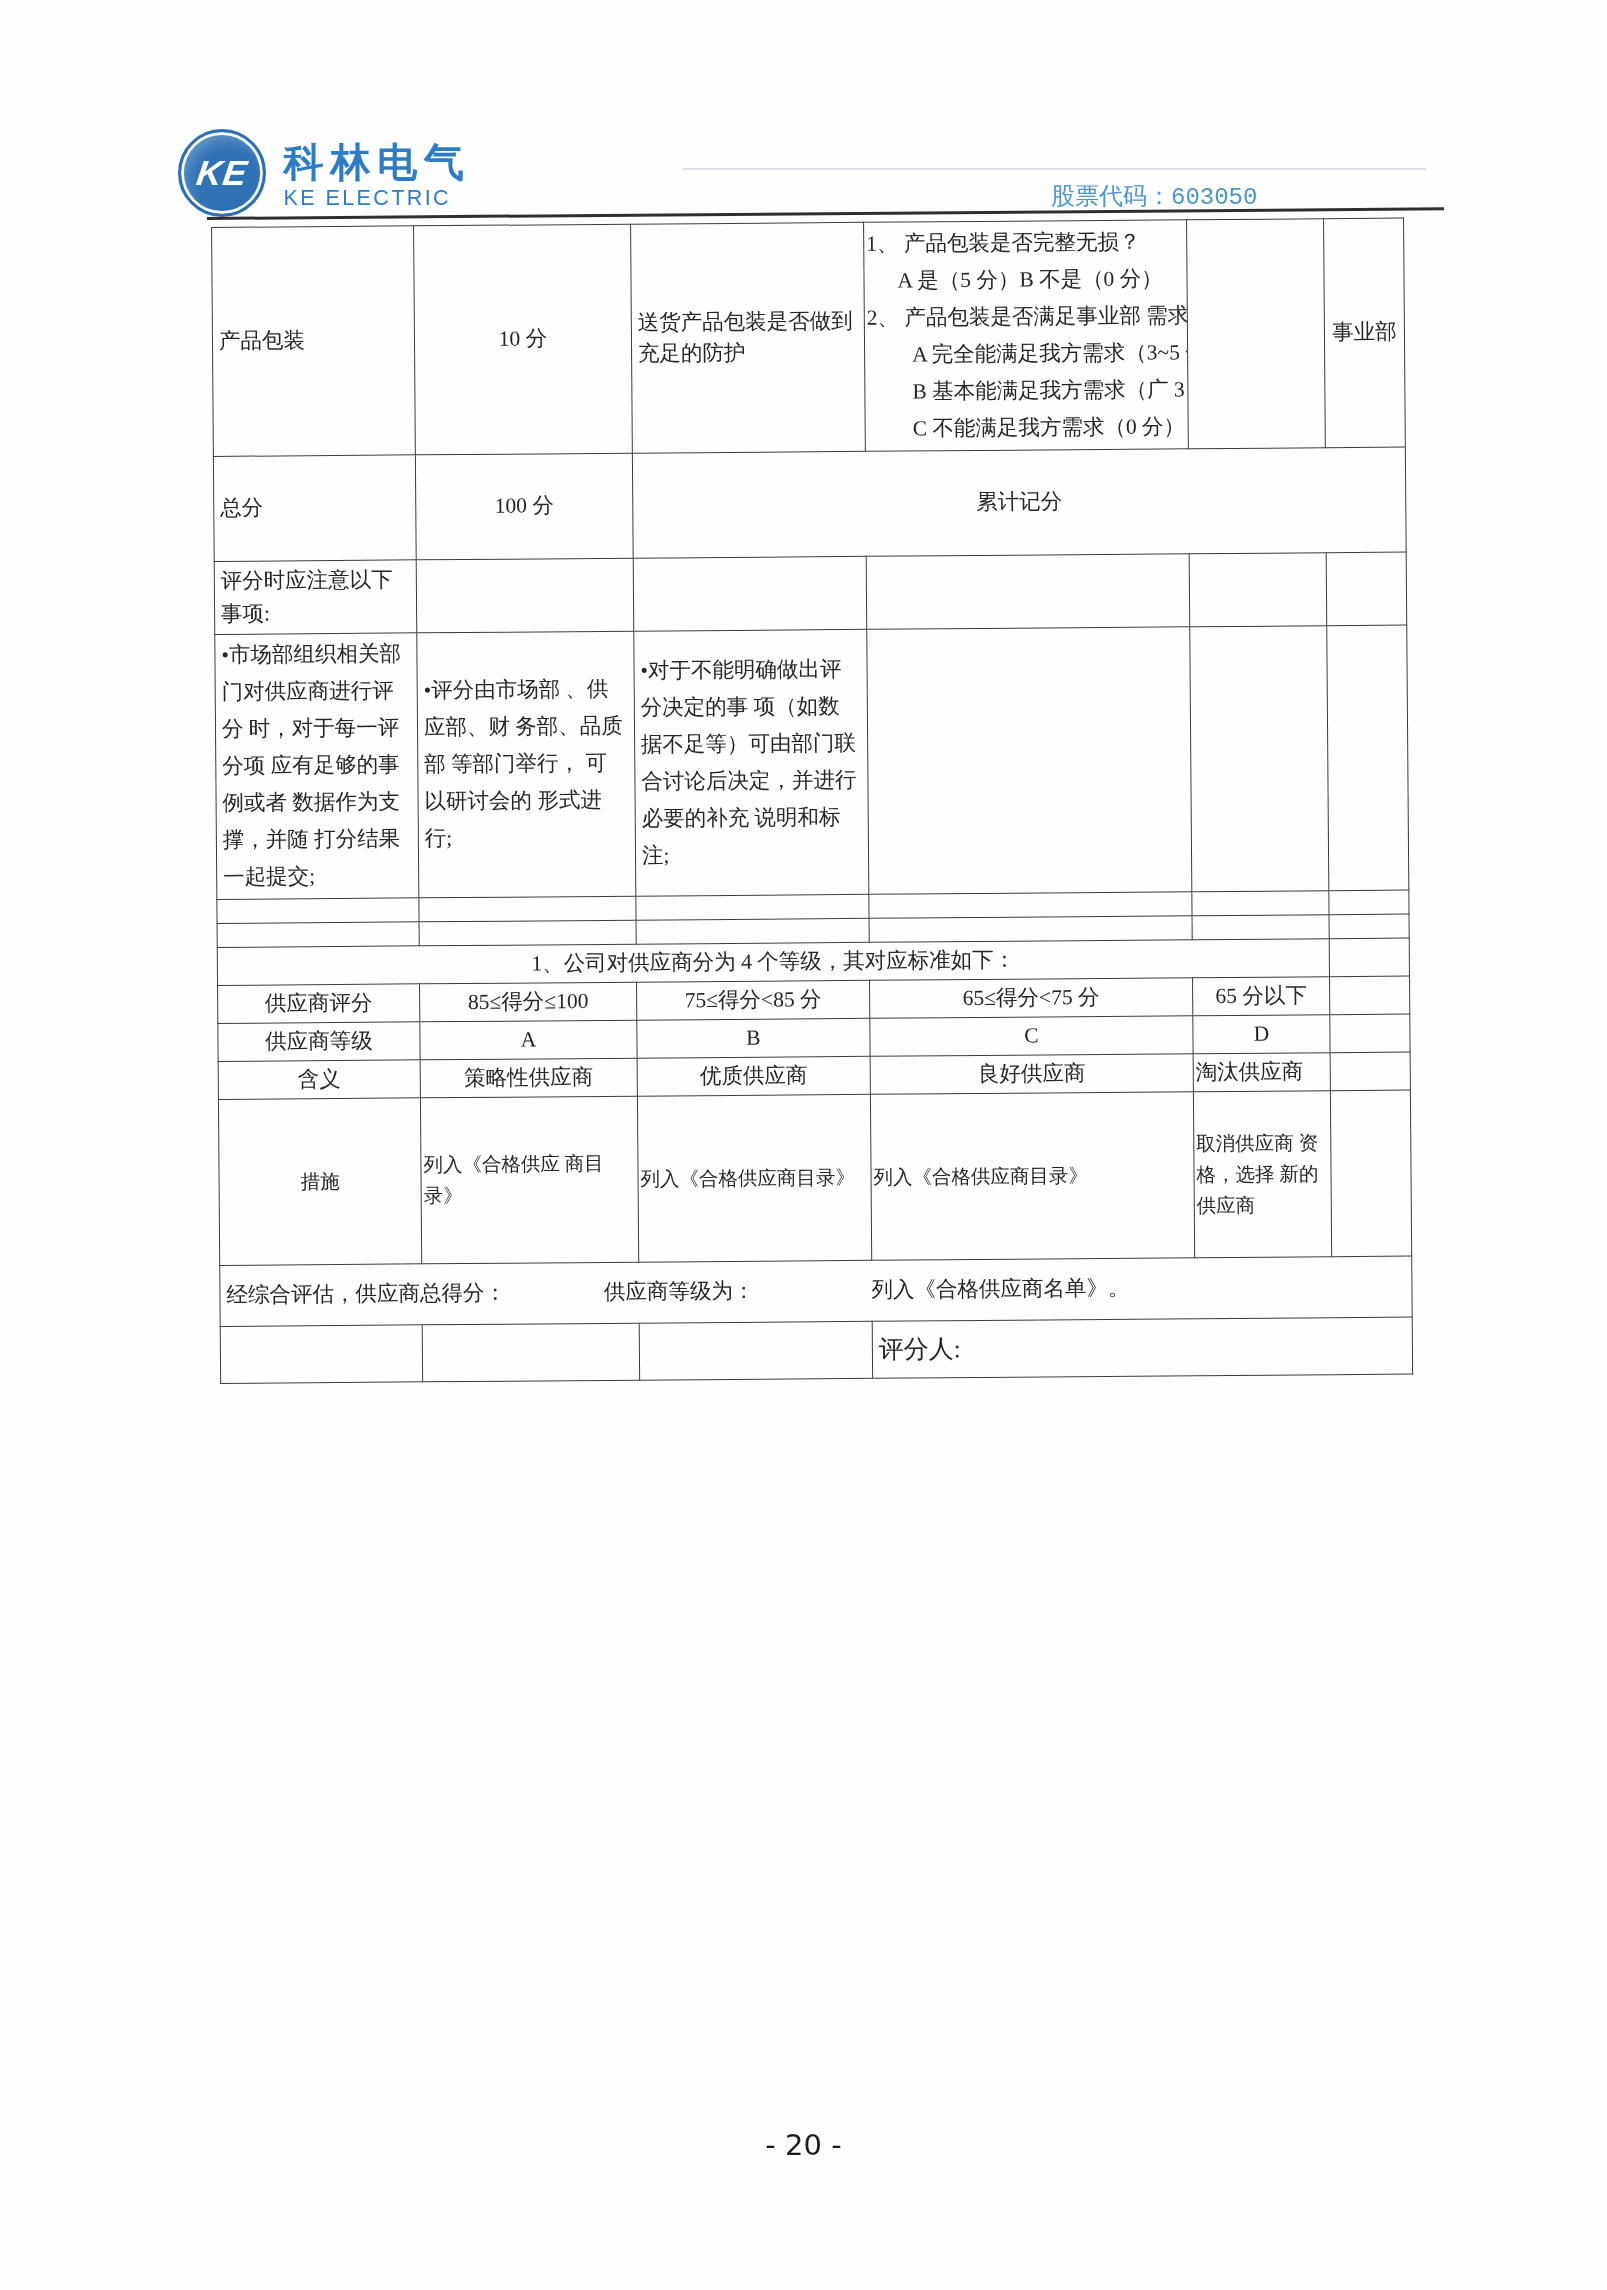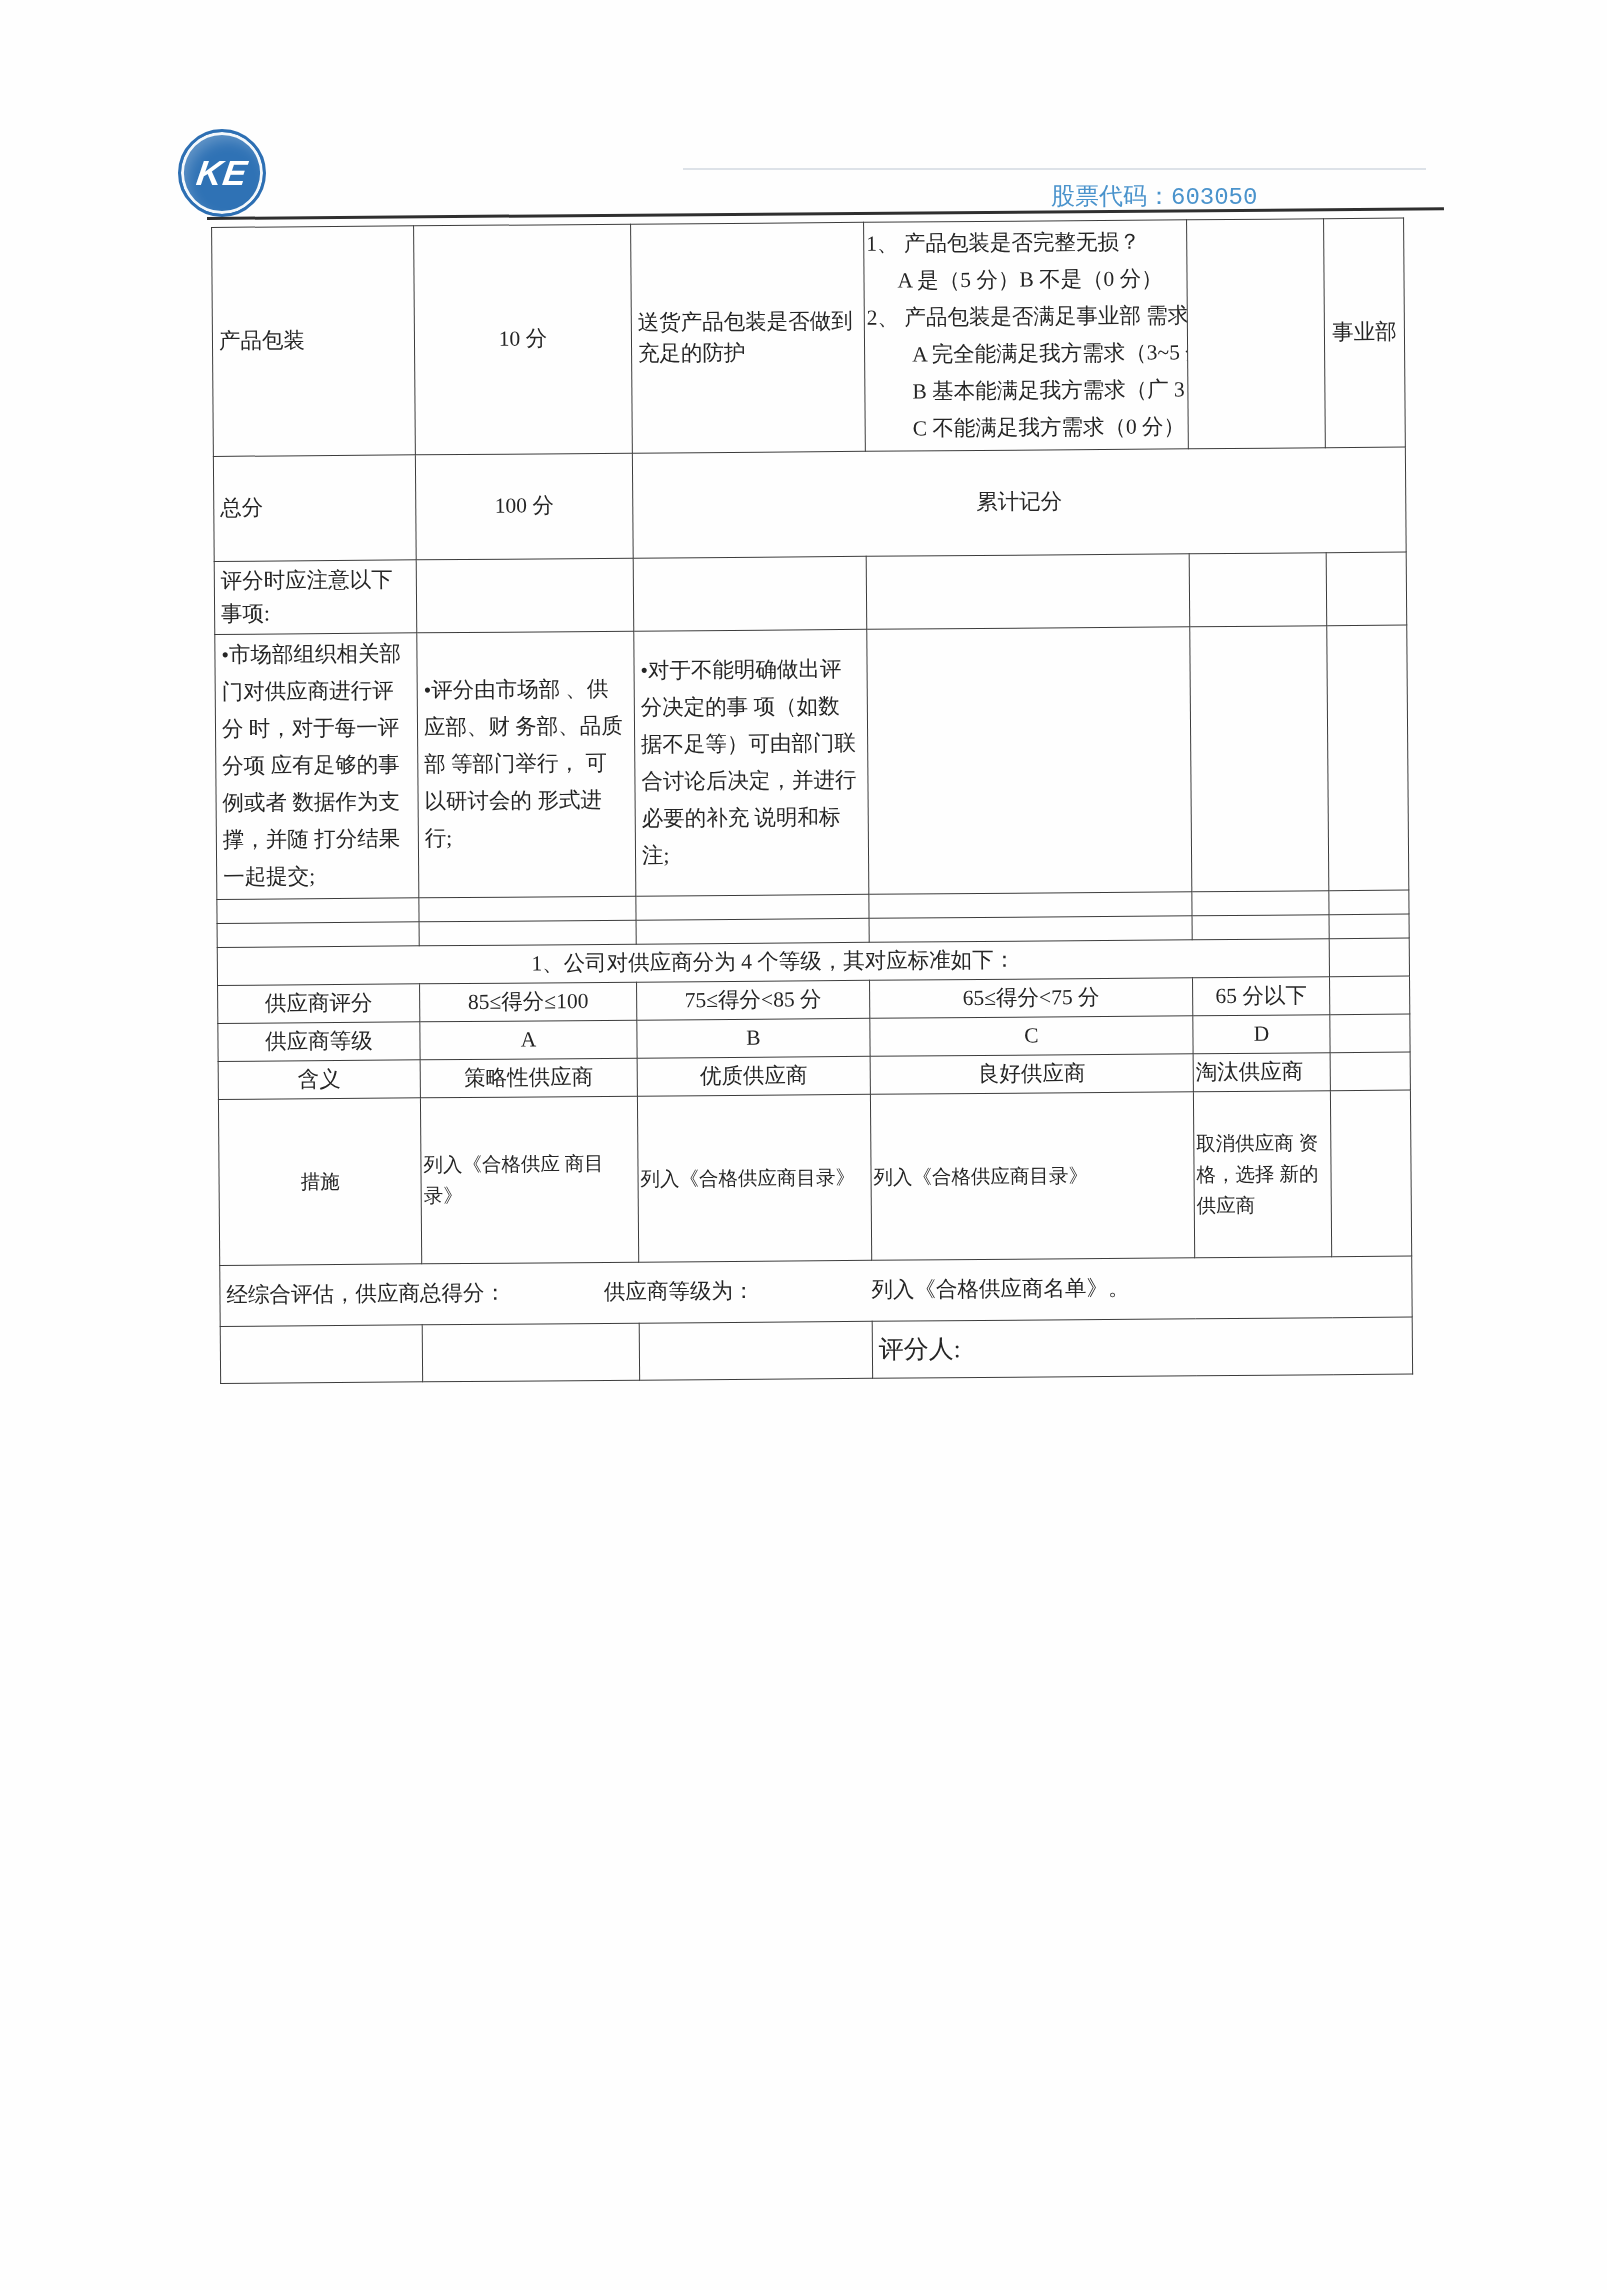"科林电气" div.logo-text { html: none -> <div> <div>科林电气</div> <div>KE ELECTRIC</div> </div> }
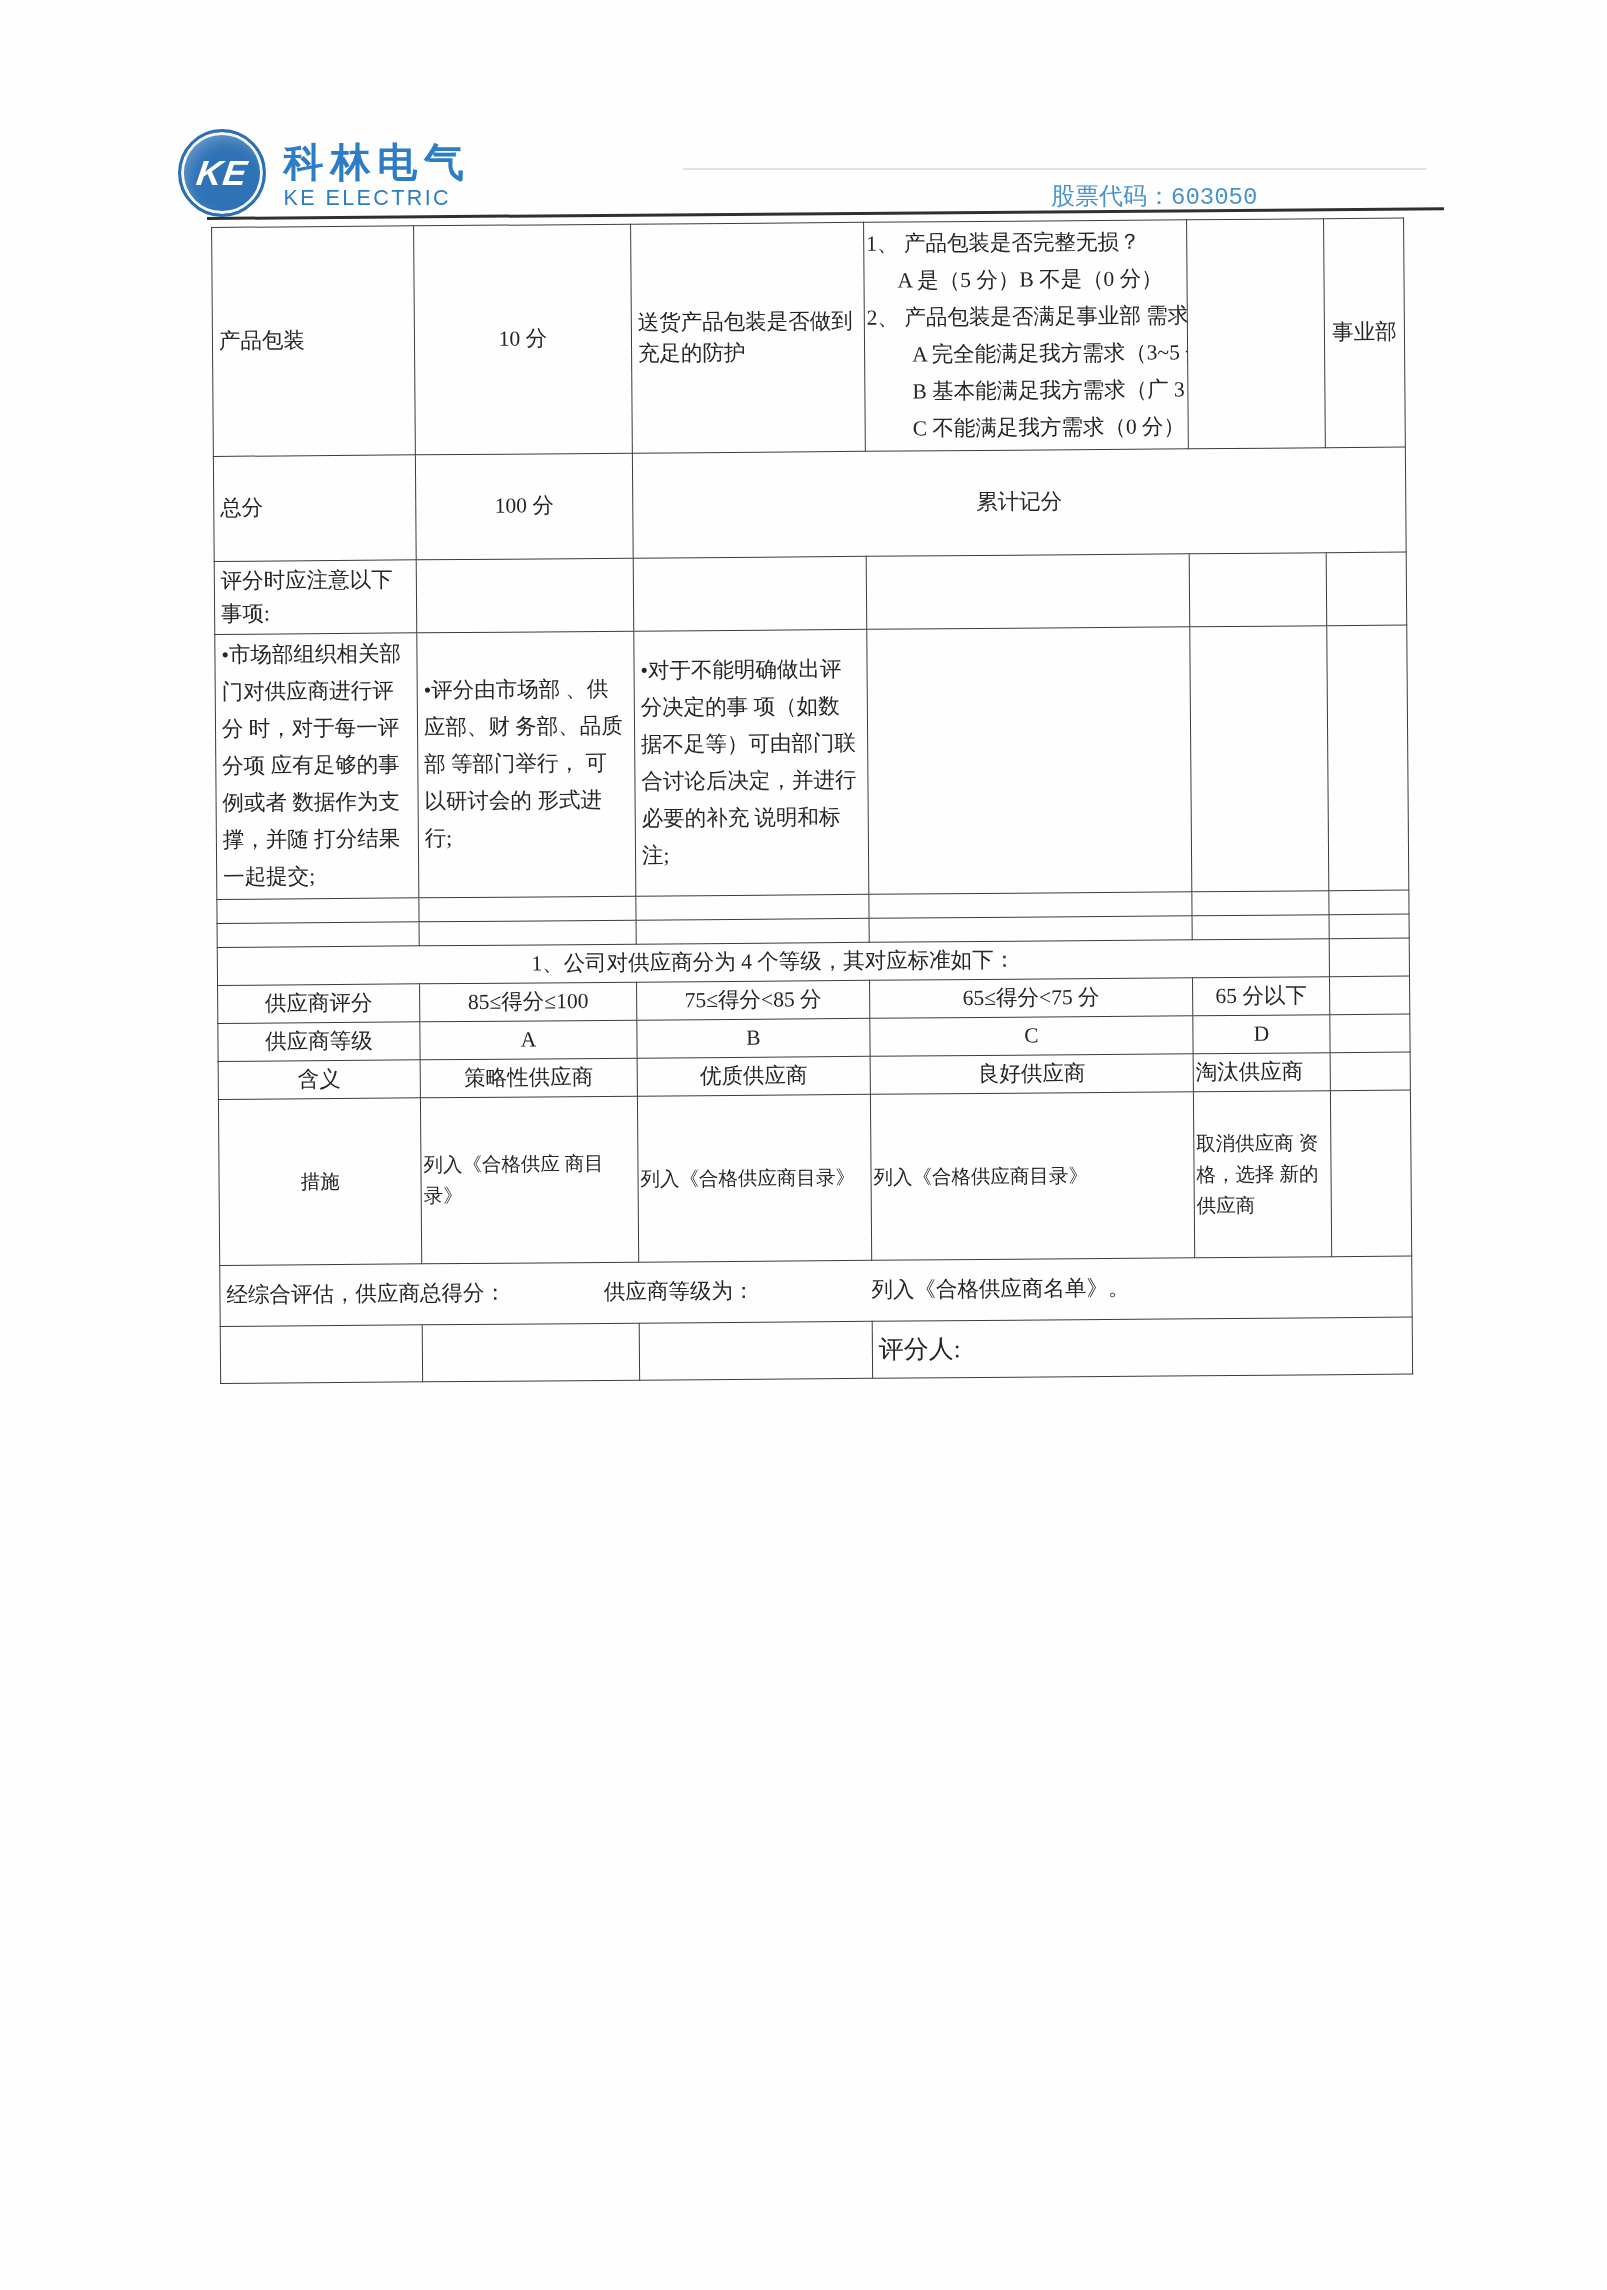"- 20 -" div.footer { html: none -> <div>- 20 -</div> }
